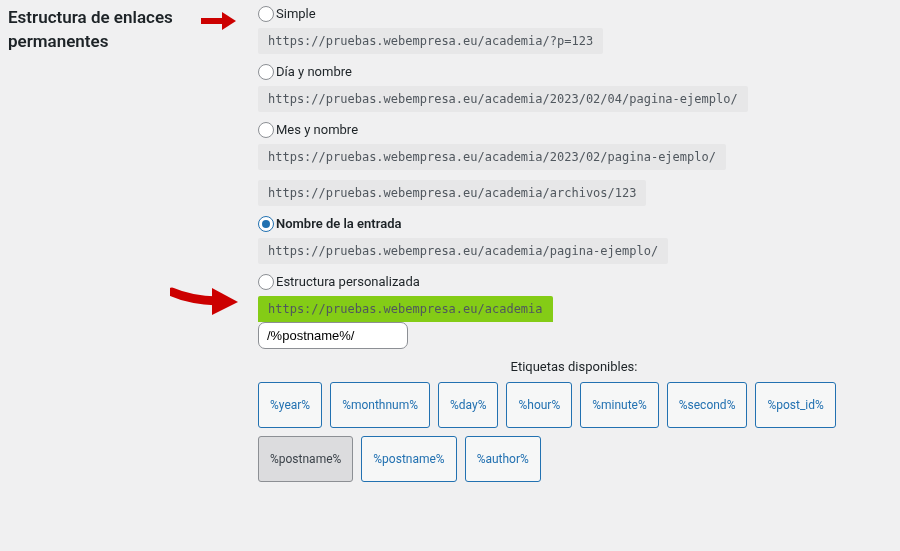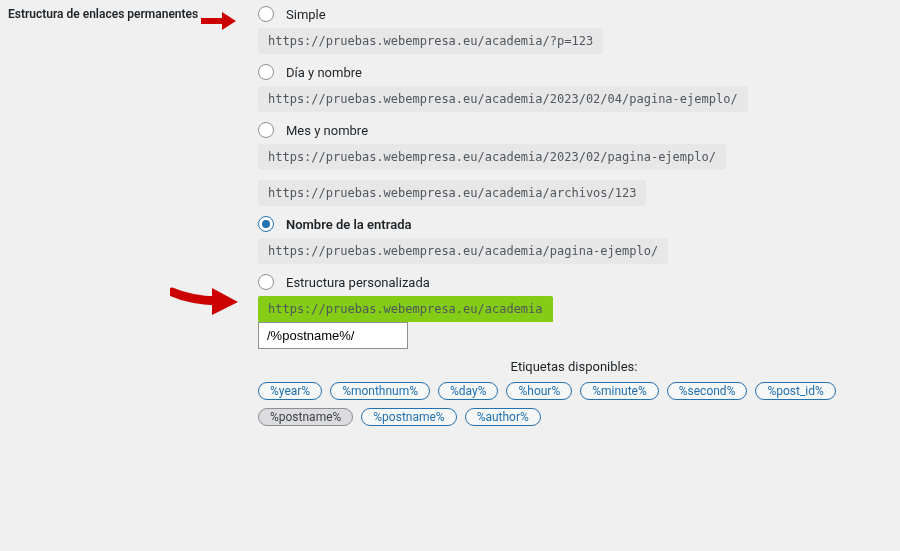"Estructura de enlaces permanentes" .section-title { font-size: 12px -> 17px }
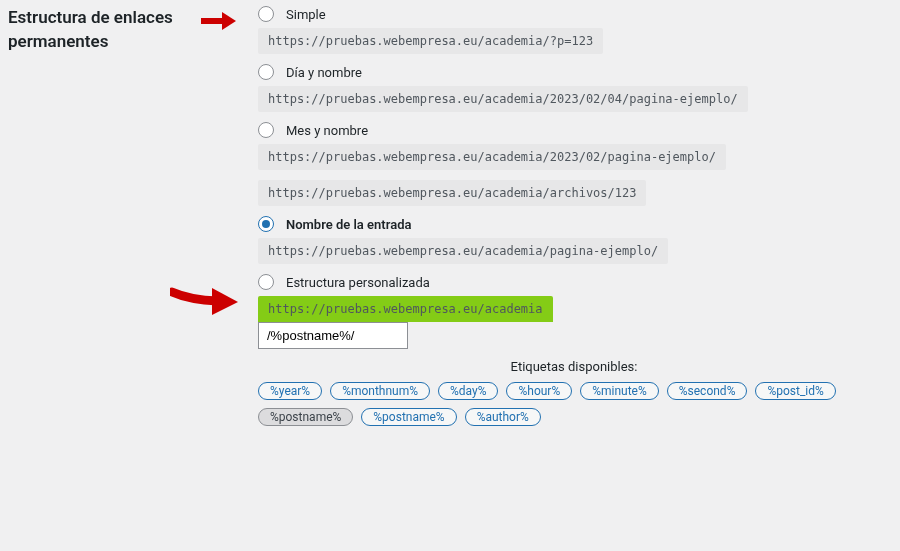"Simple" .opt-row { align-items: center -> flex-start; gap: 12px -> 2px }
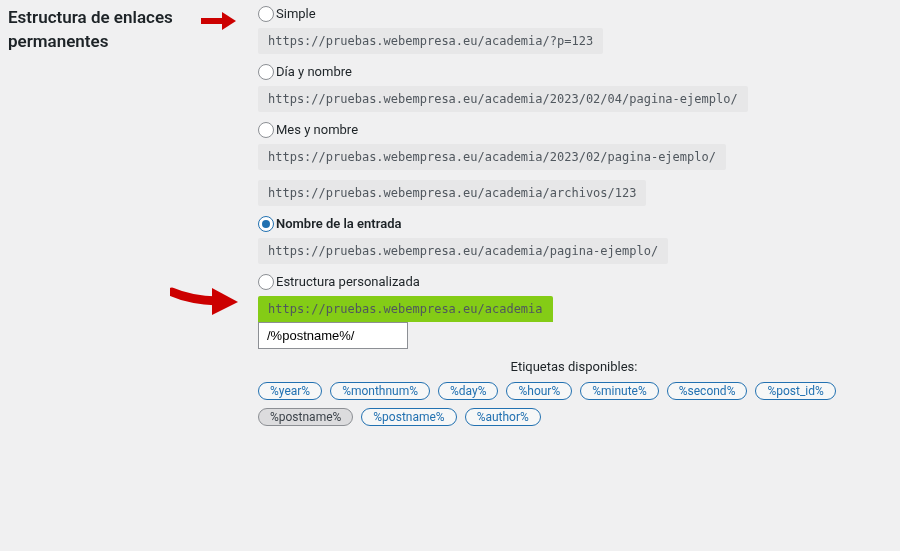"/%postname%/" .custom-input { border-radius: 0 -> 7px }
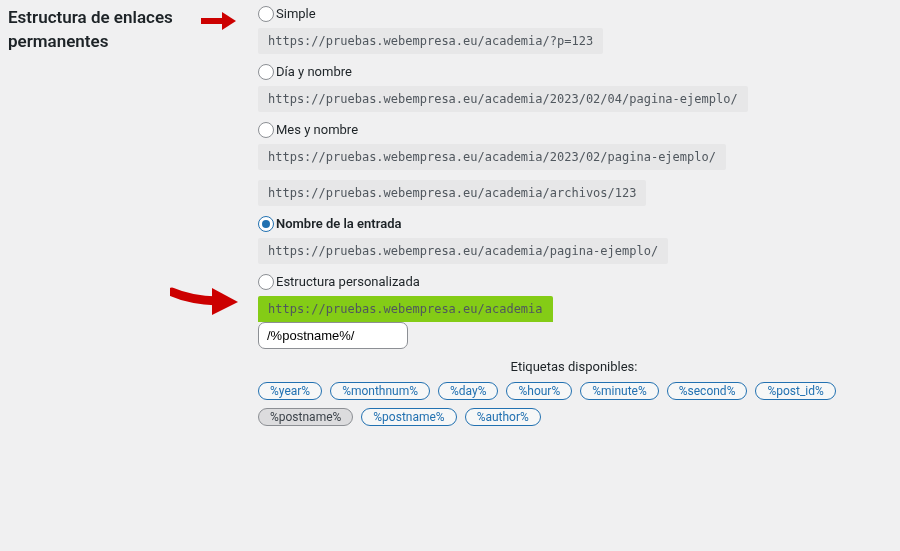"%year%" .tag-btn { border-radius: 13px -> 3px; padding: 1px 11px -> 15px 11px }
